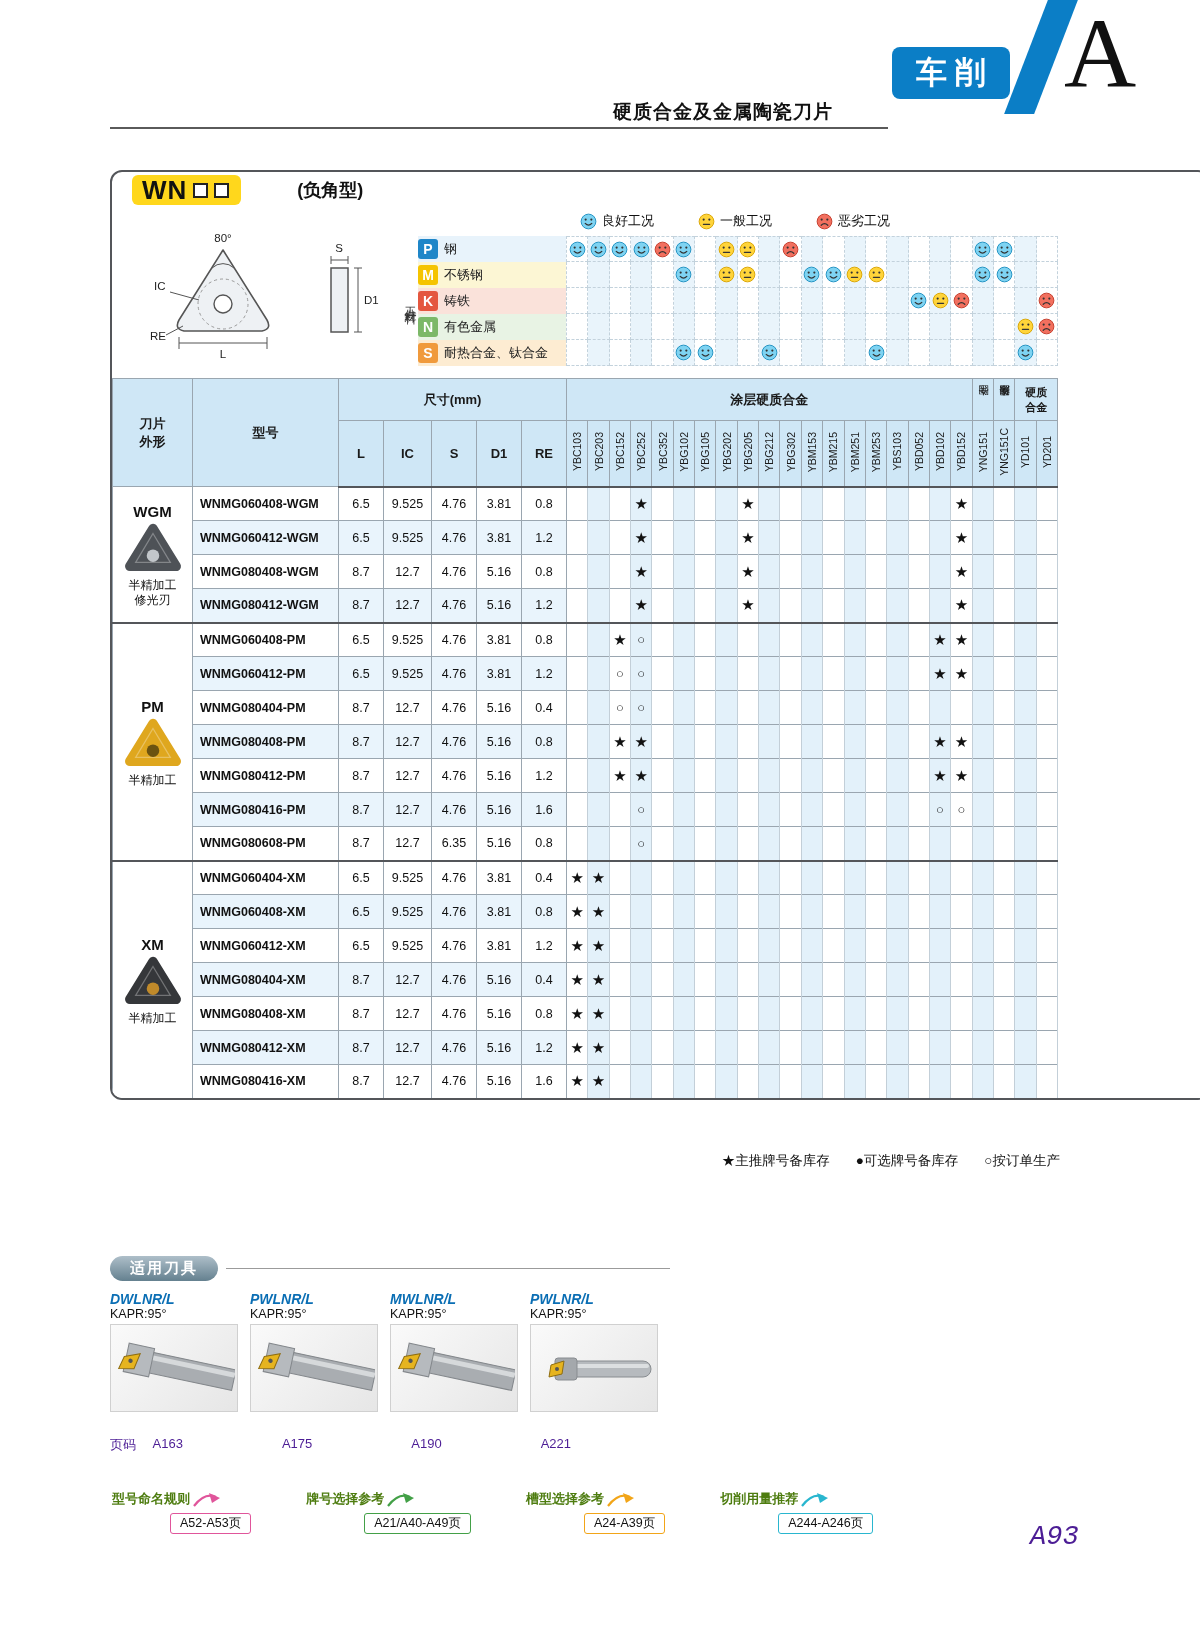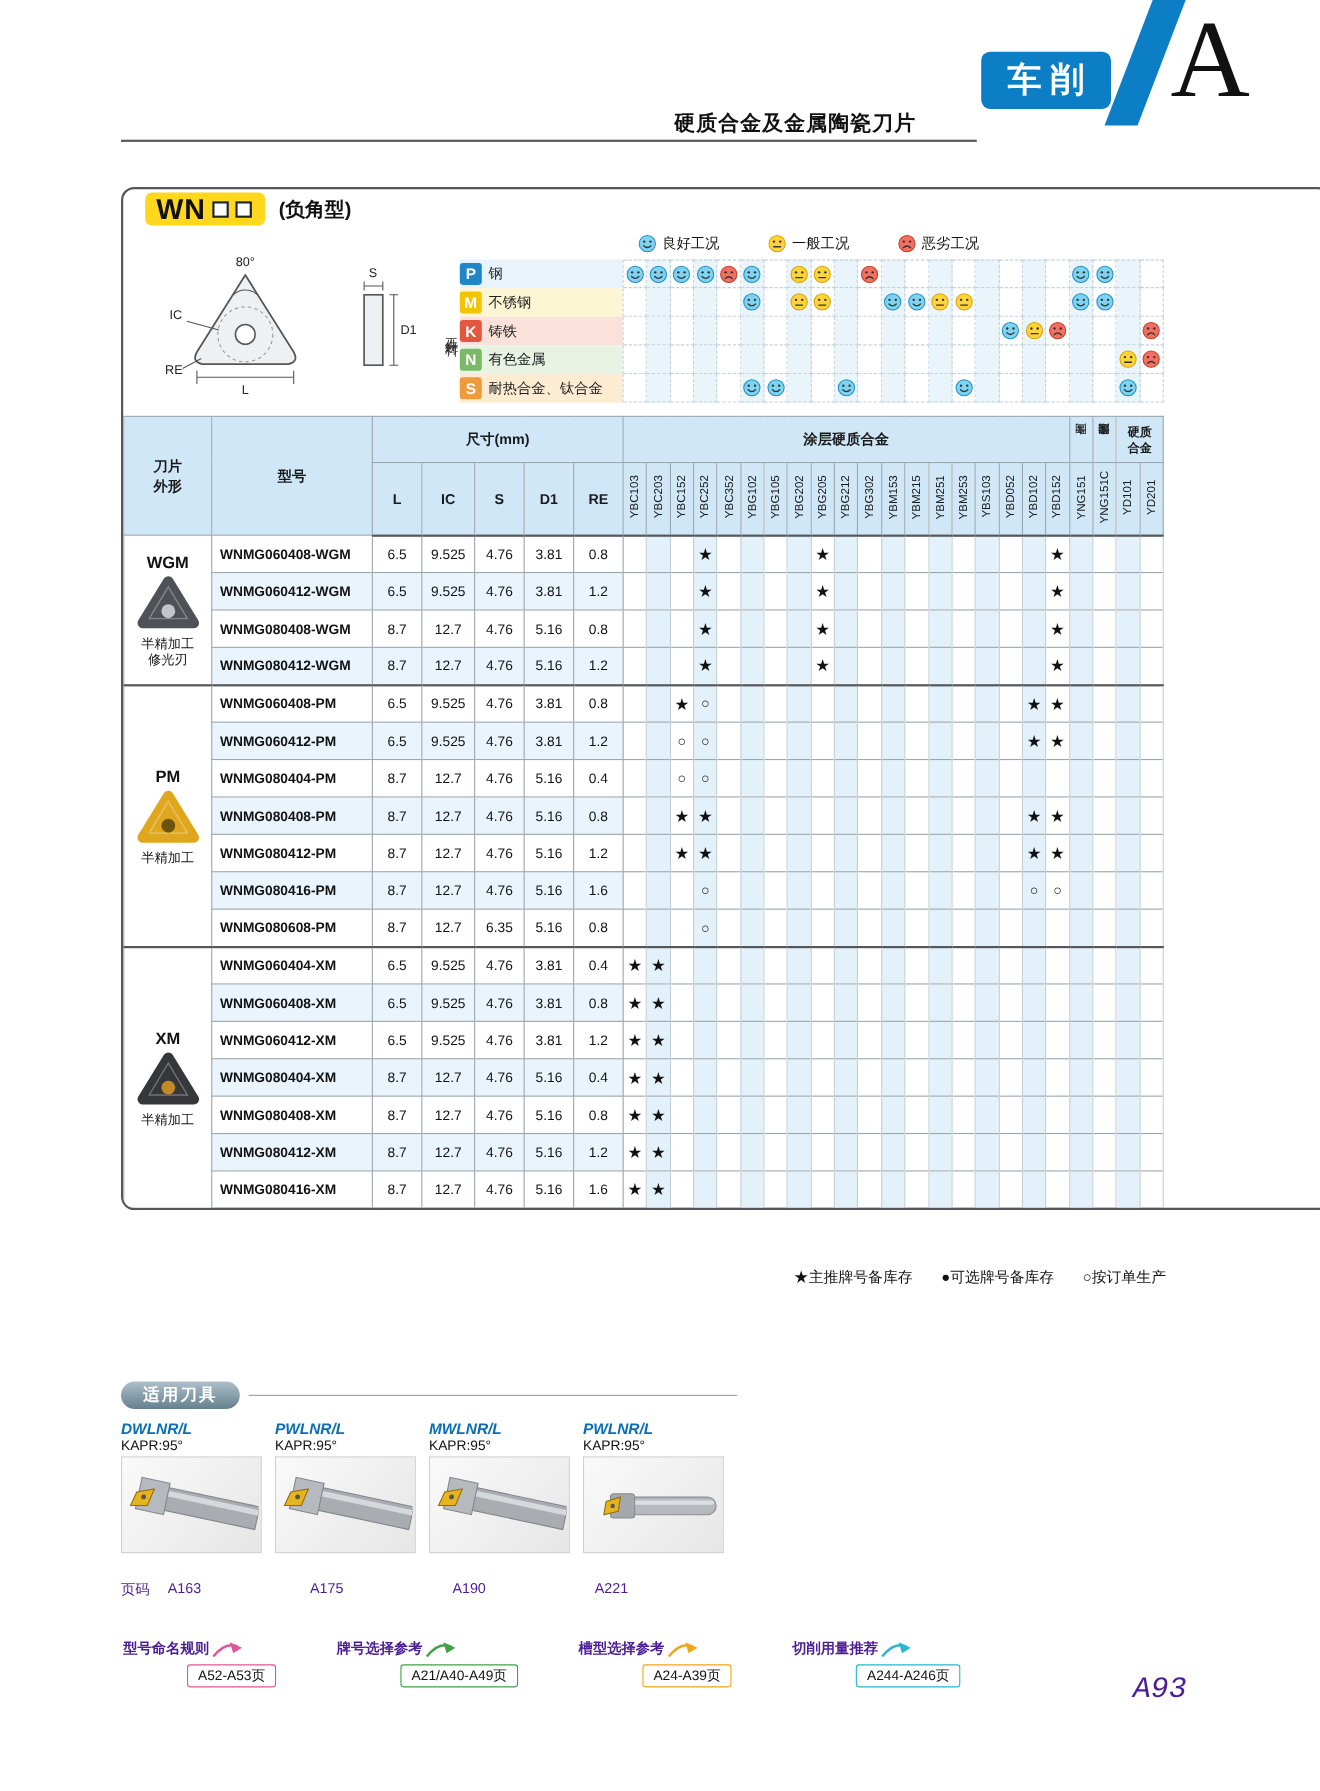"(负角型)" .wn-type { margin-left: none -> 44px }
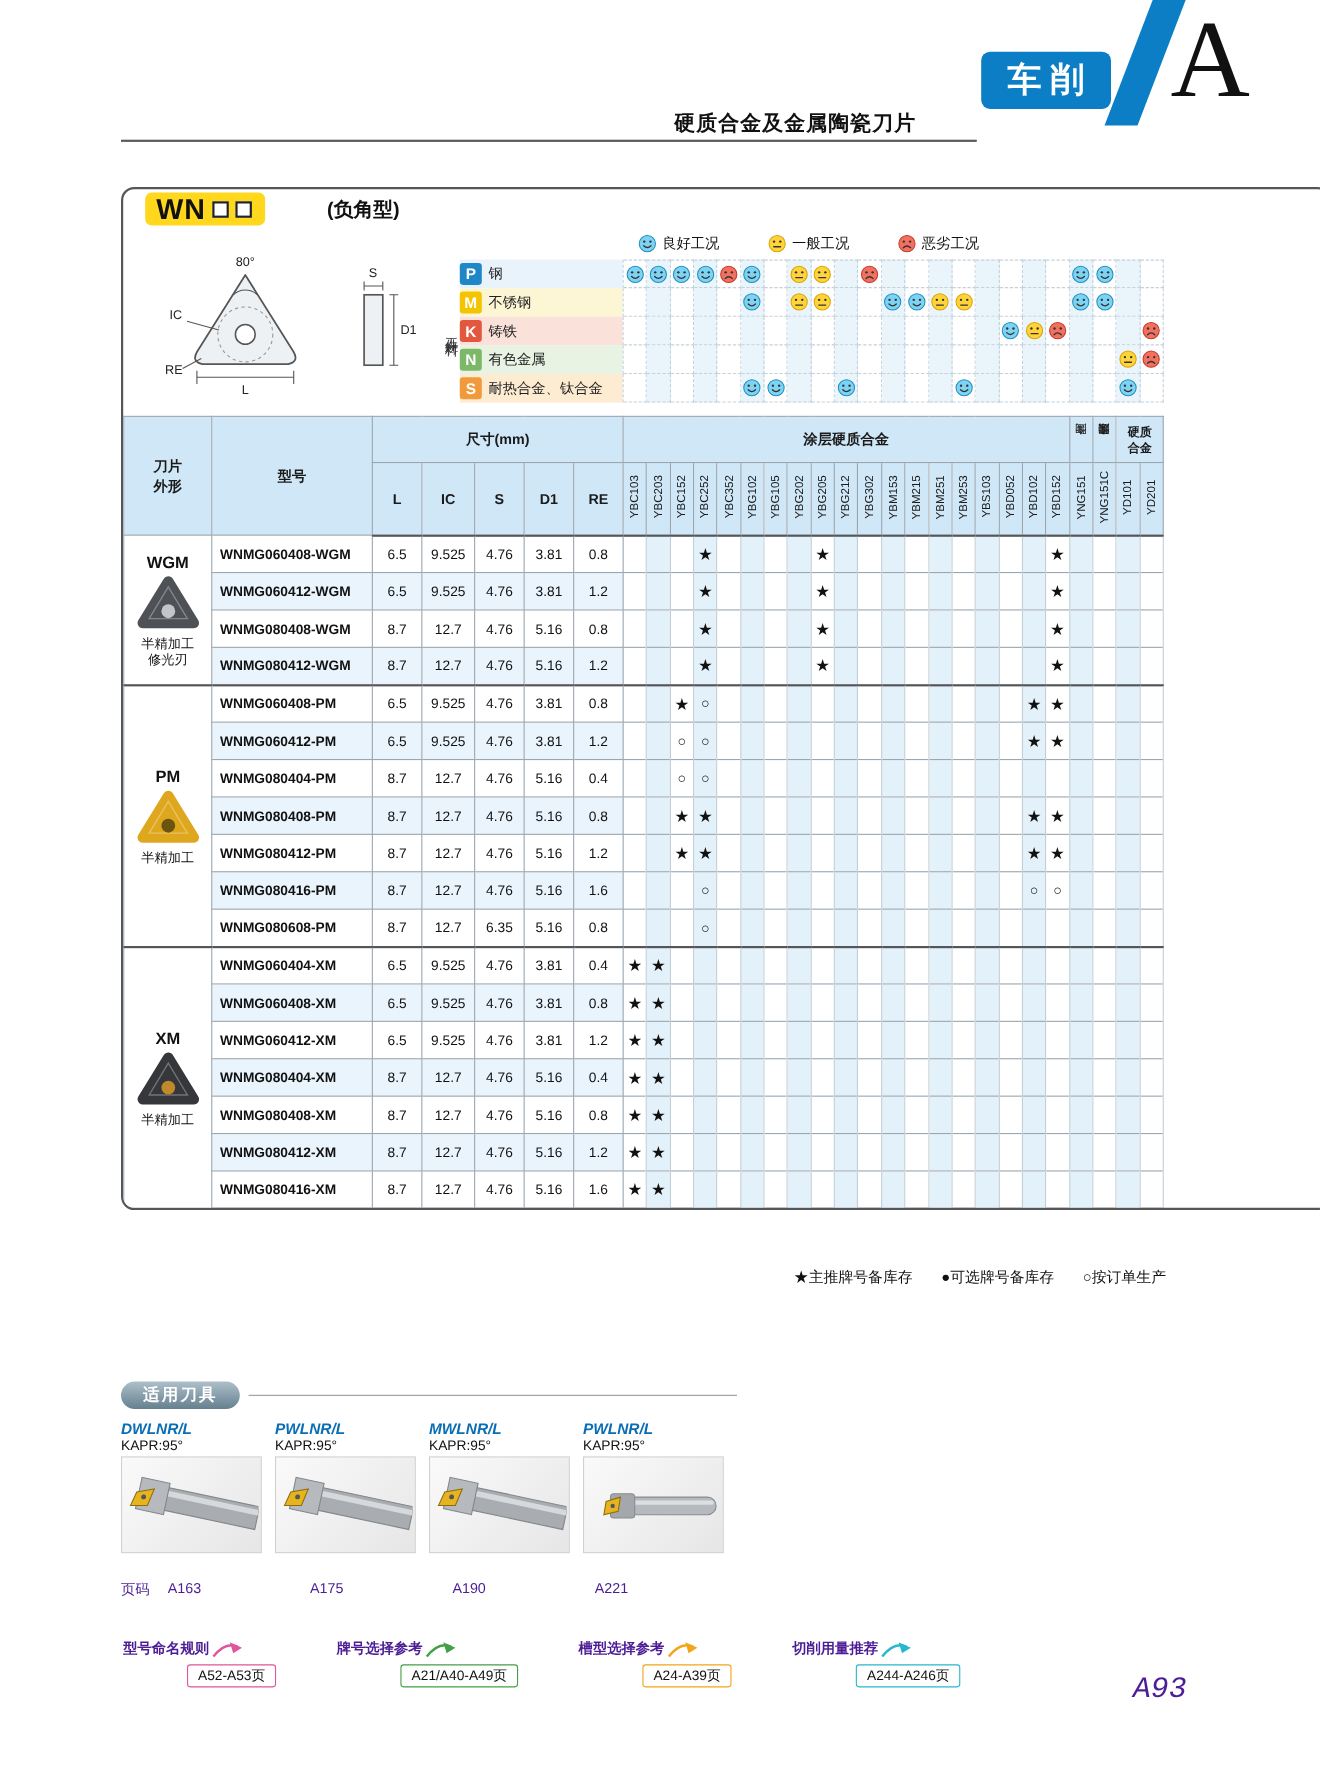"型号命名规则" .link-item .l-row { color: #4c1d95 -> #4d7c0f }
